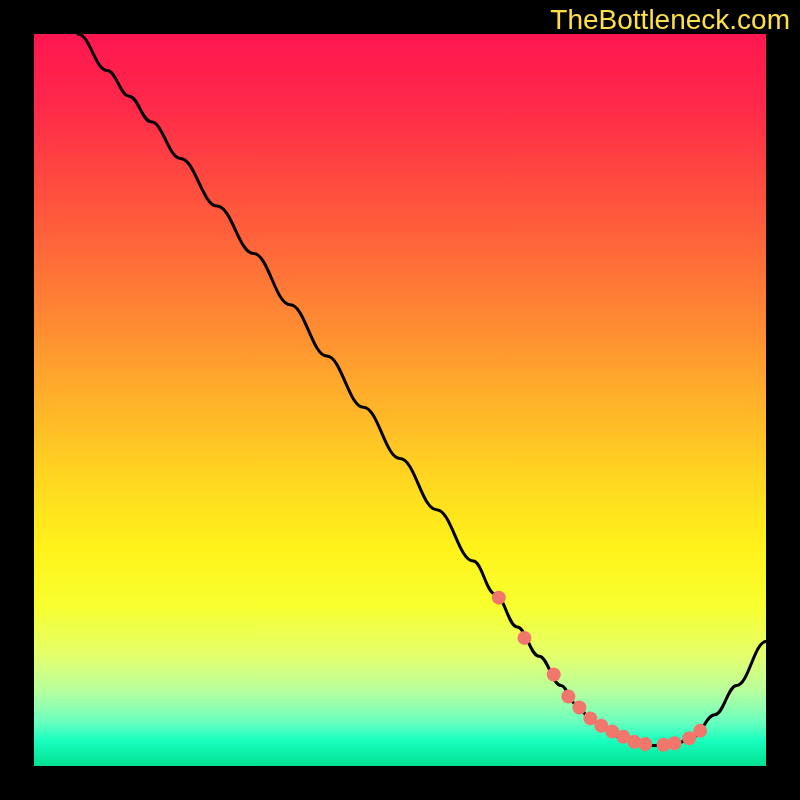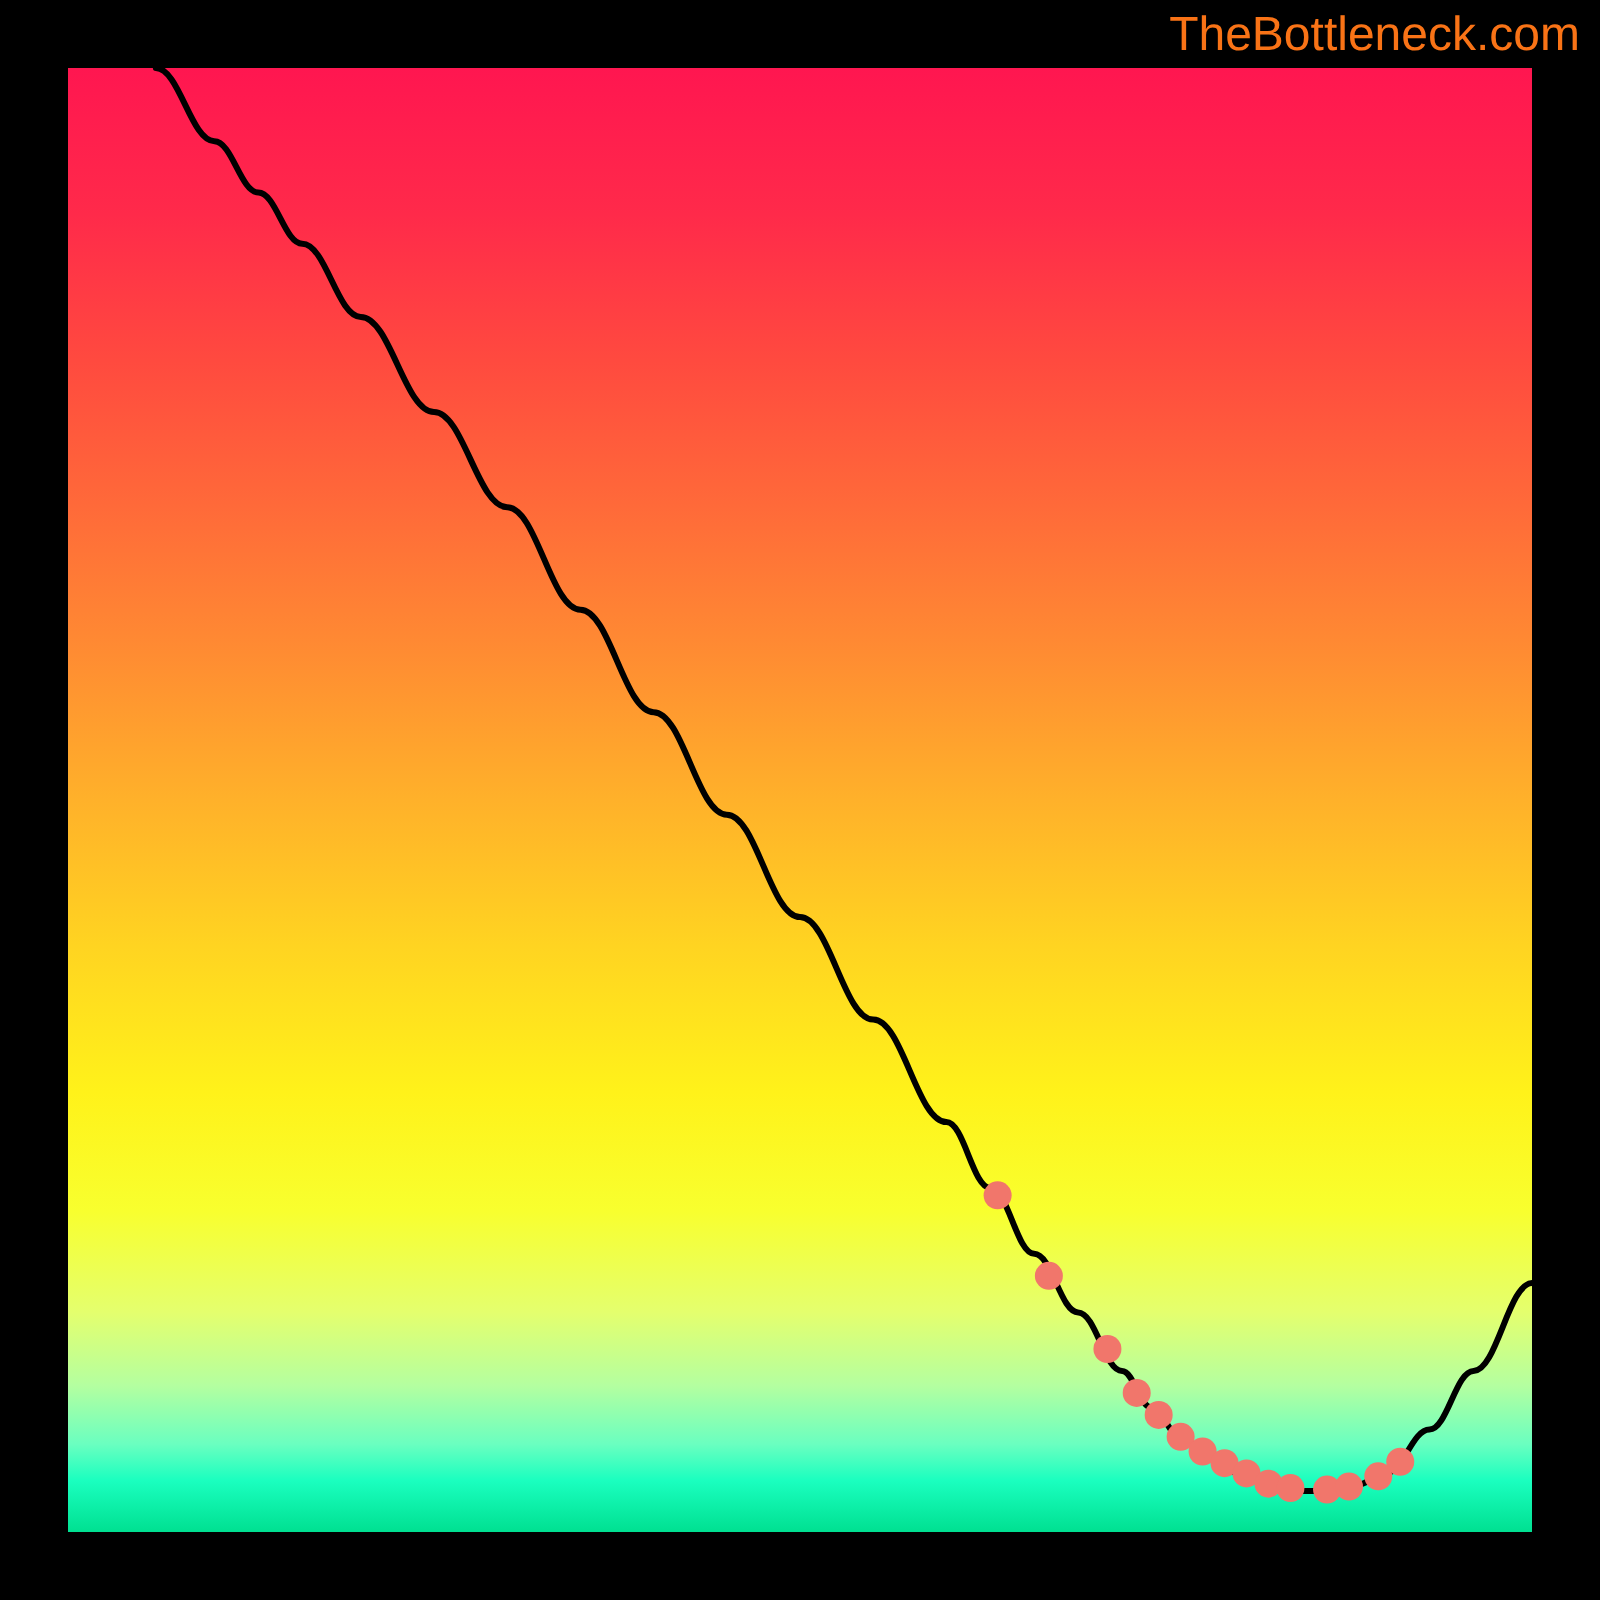"TheBottleneck.com" .watermark { color: #f97316 -> #fde047; font-size: 24px -> 28px }
